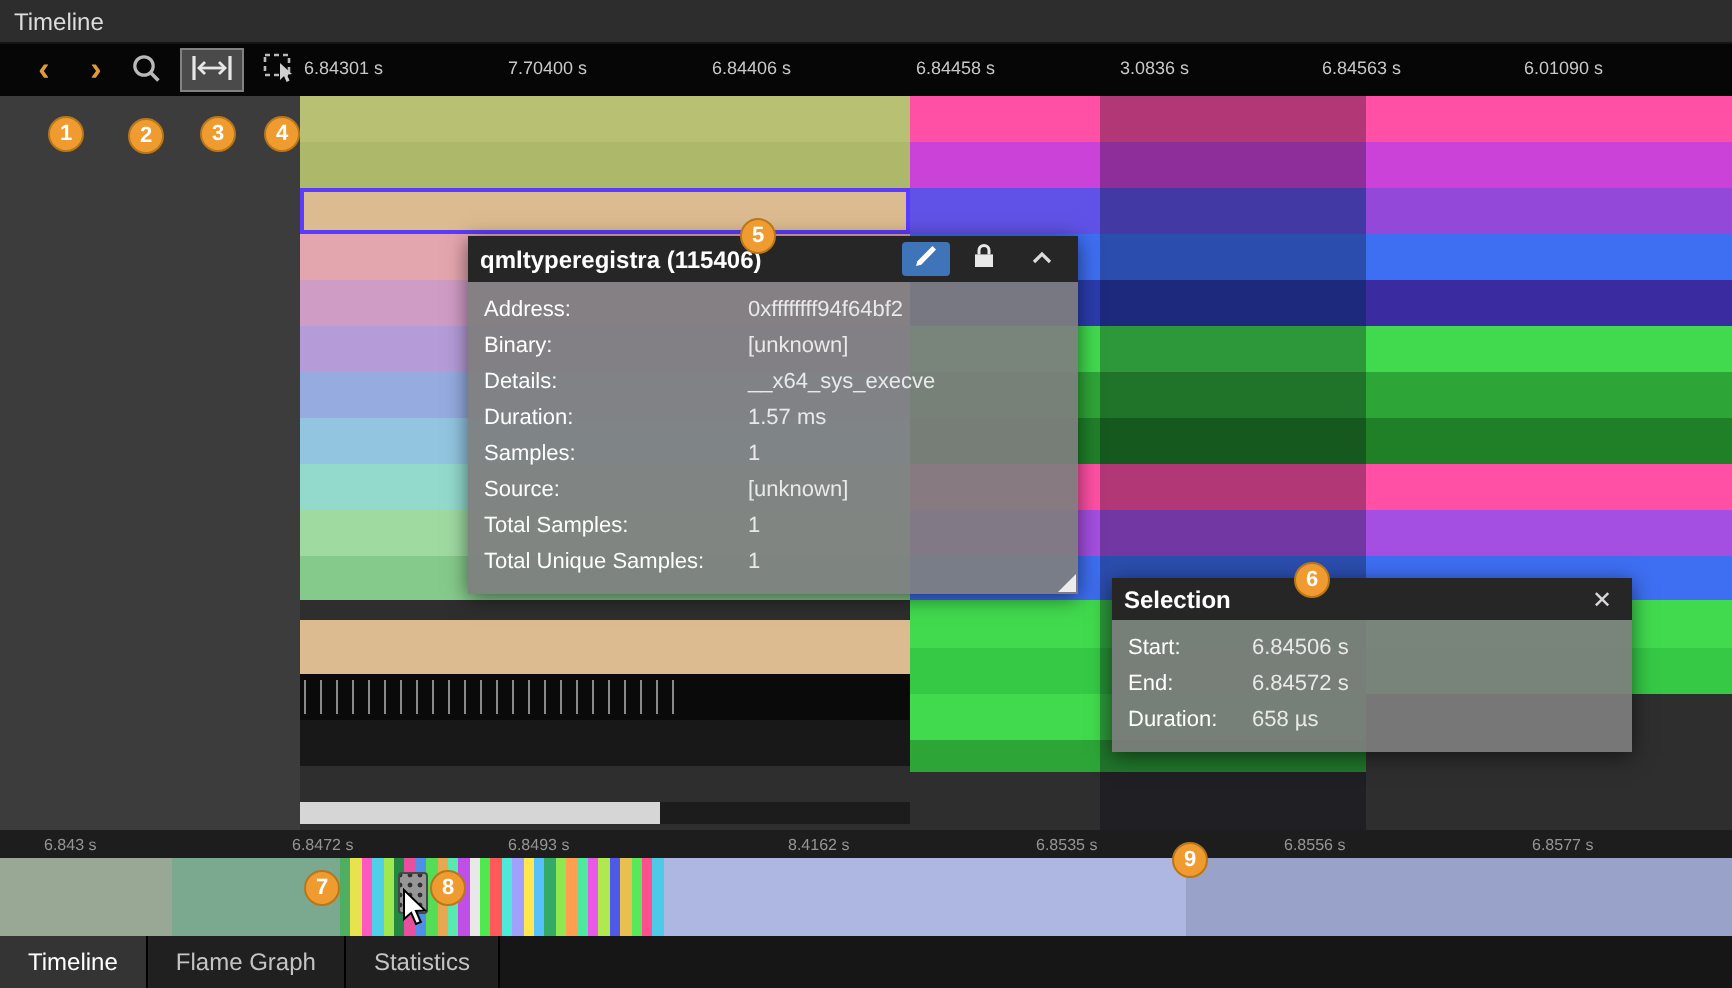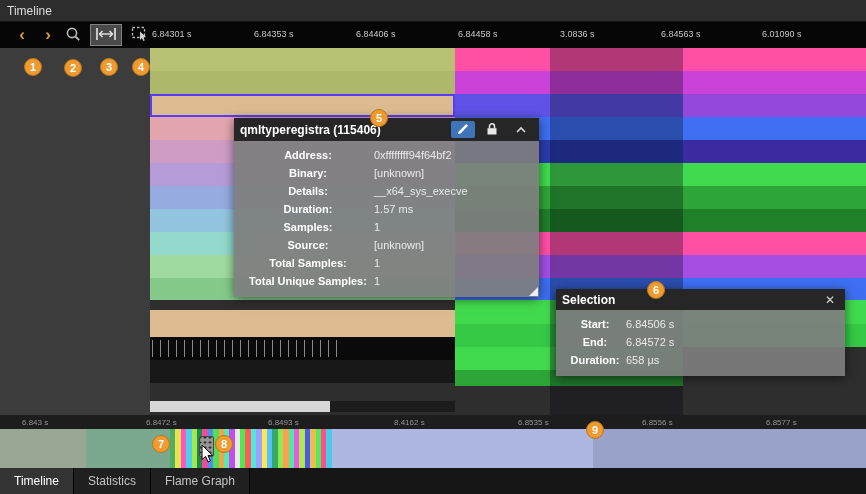"6.84353 s" span.axis-label { text: 6.84353 -> 7.70400 }
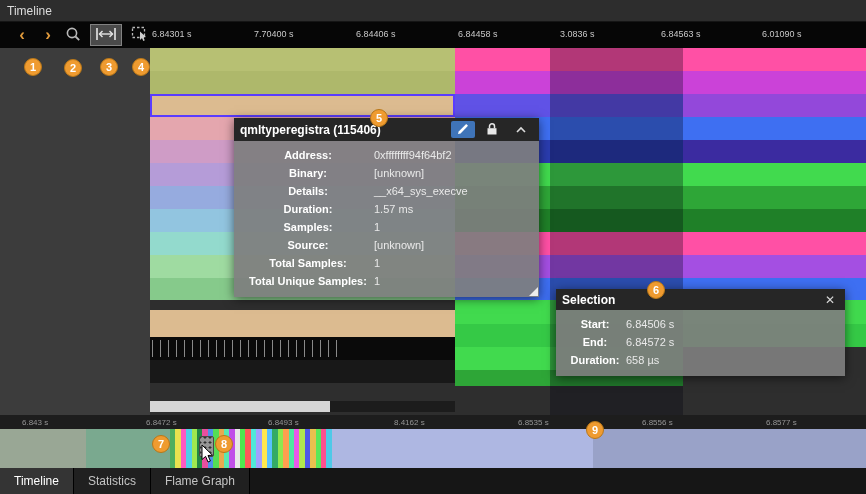"Address:" .info-label { font-weight: bold -> normal; text-align: center -> none }
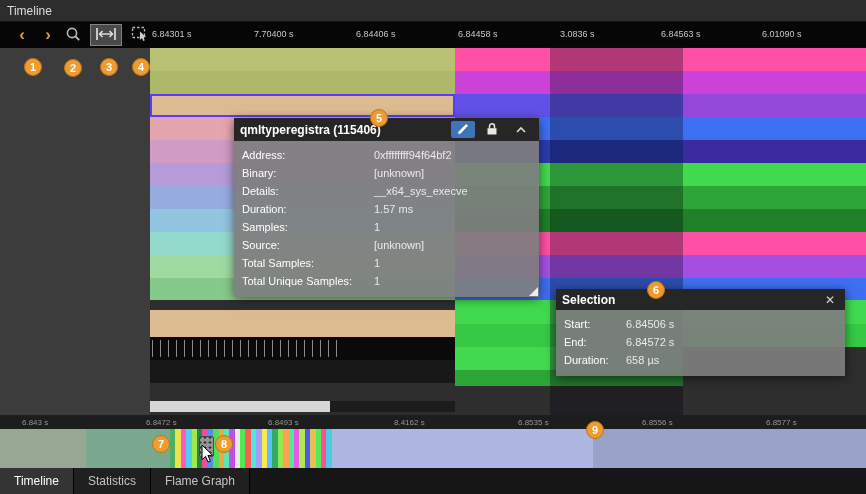"Selection" #selection-dialog { width: 289px -> 260px }
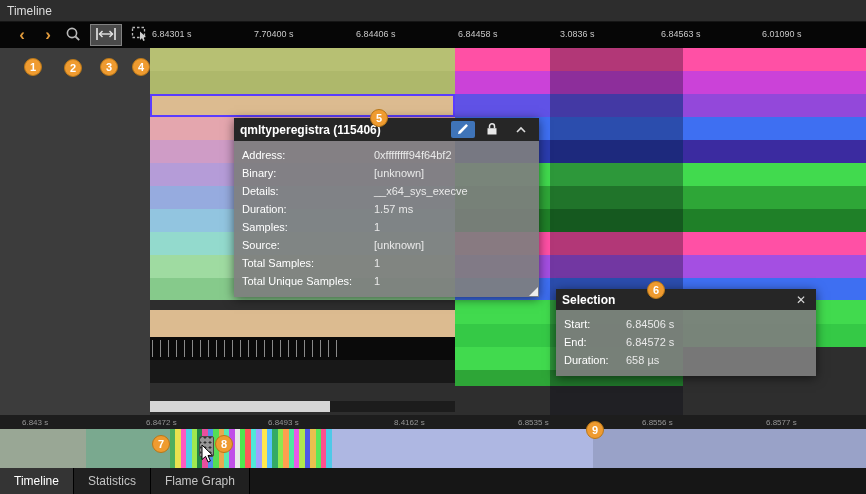"6.8493 s" span.ov-label { left: 268px -> 254px }
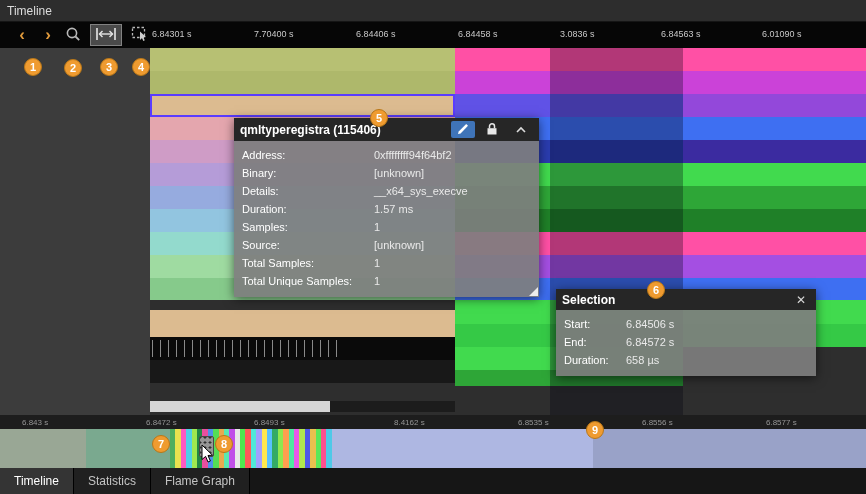"Statistics" div.tab { order: before "Flame Graph" -> after "Flame Graph" }
